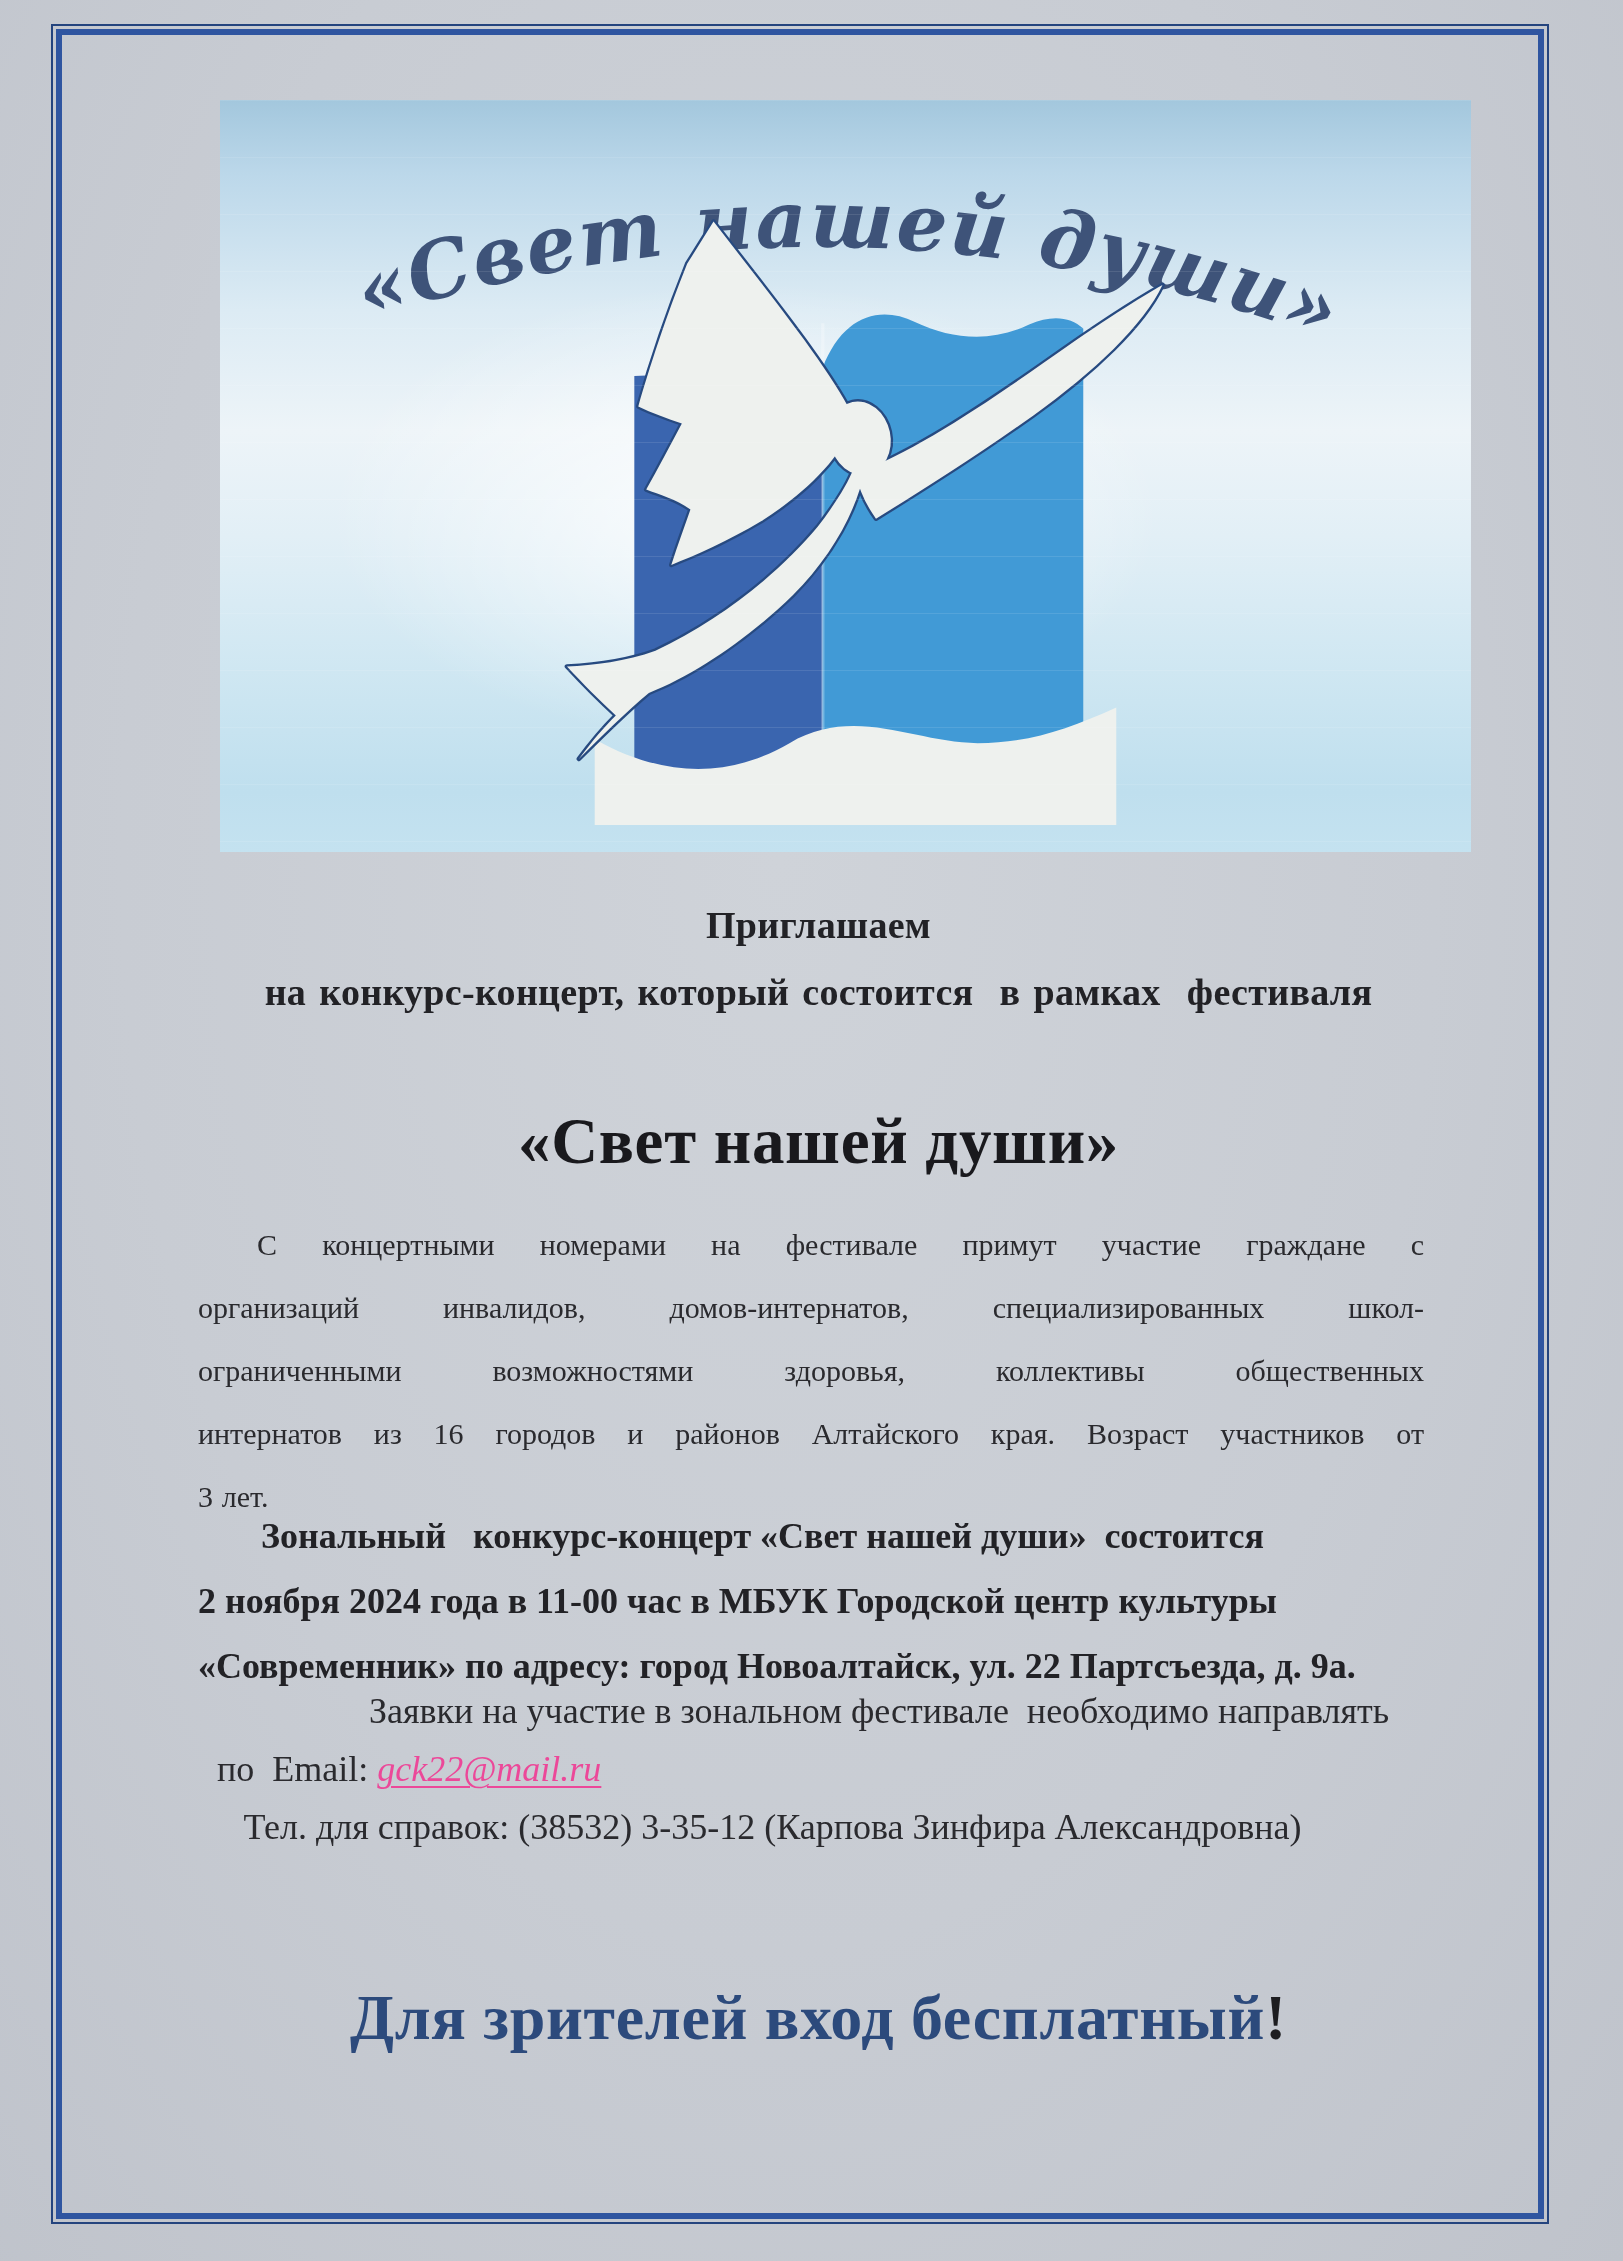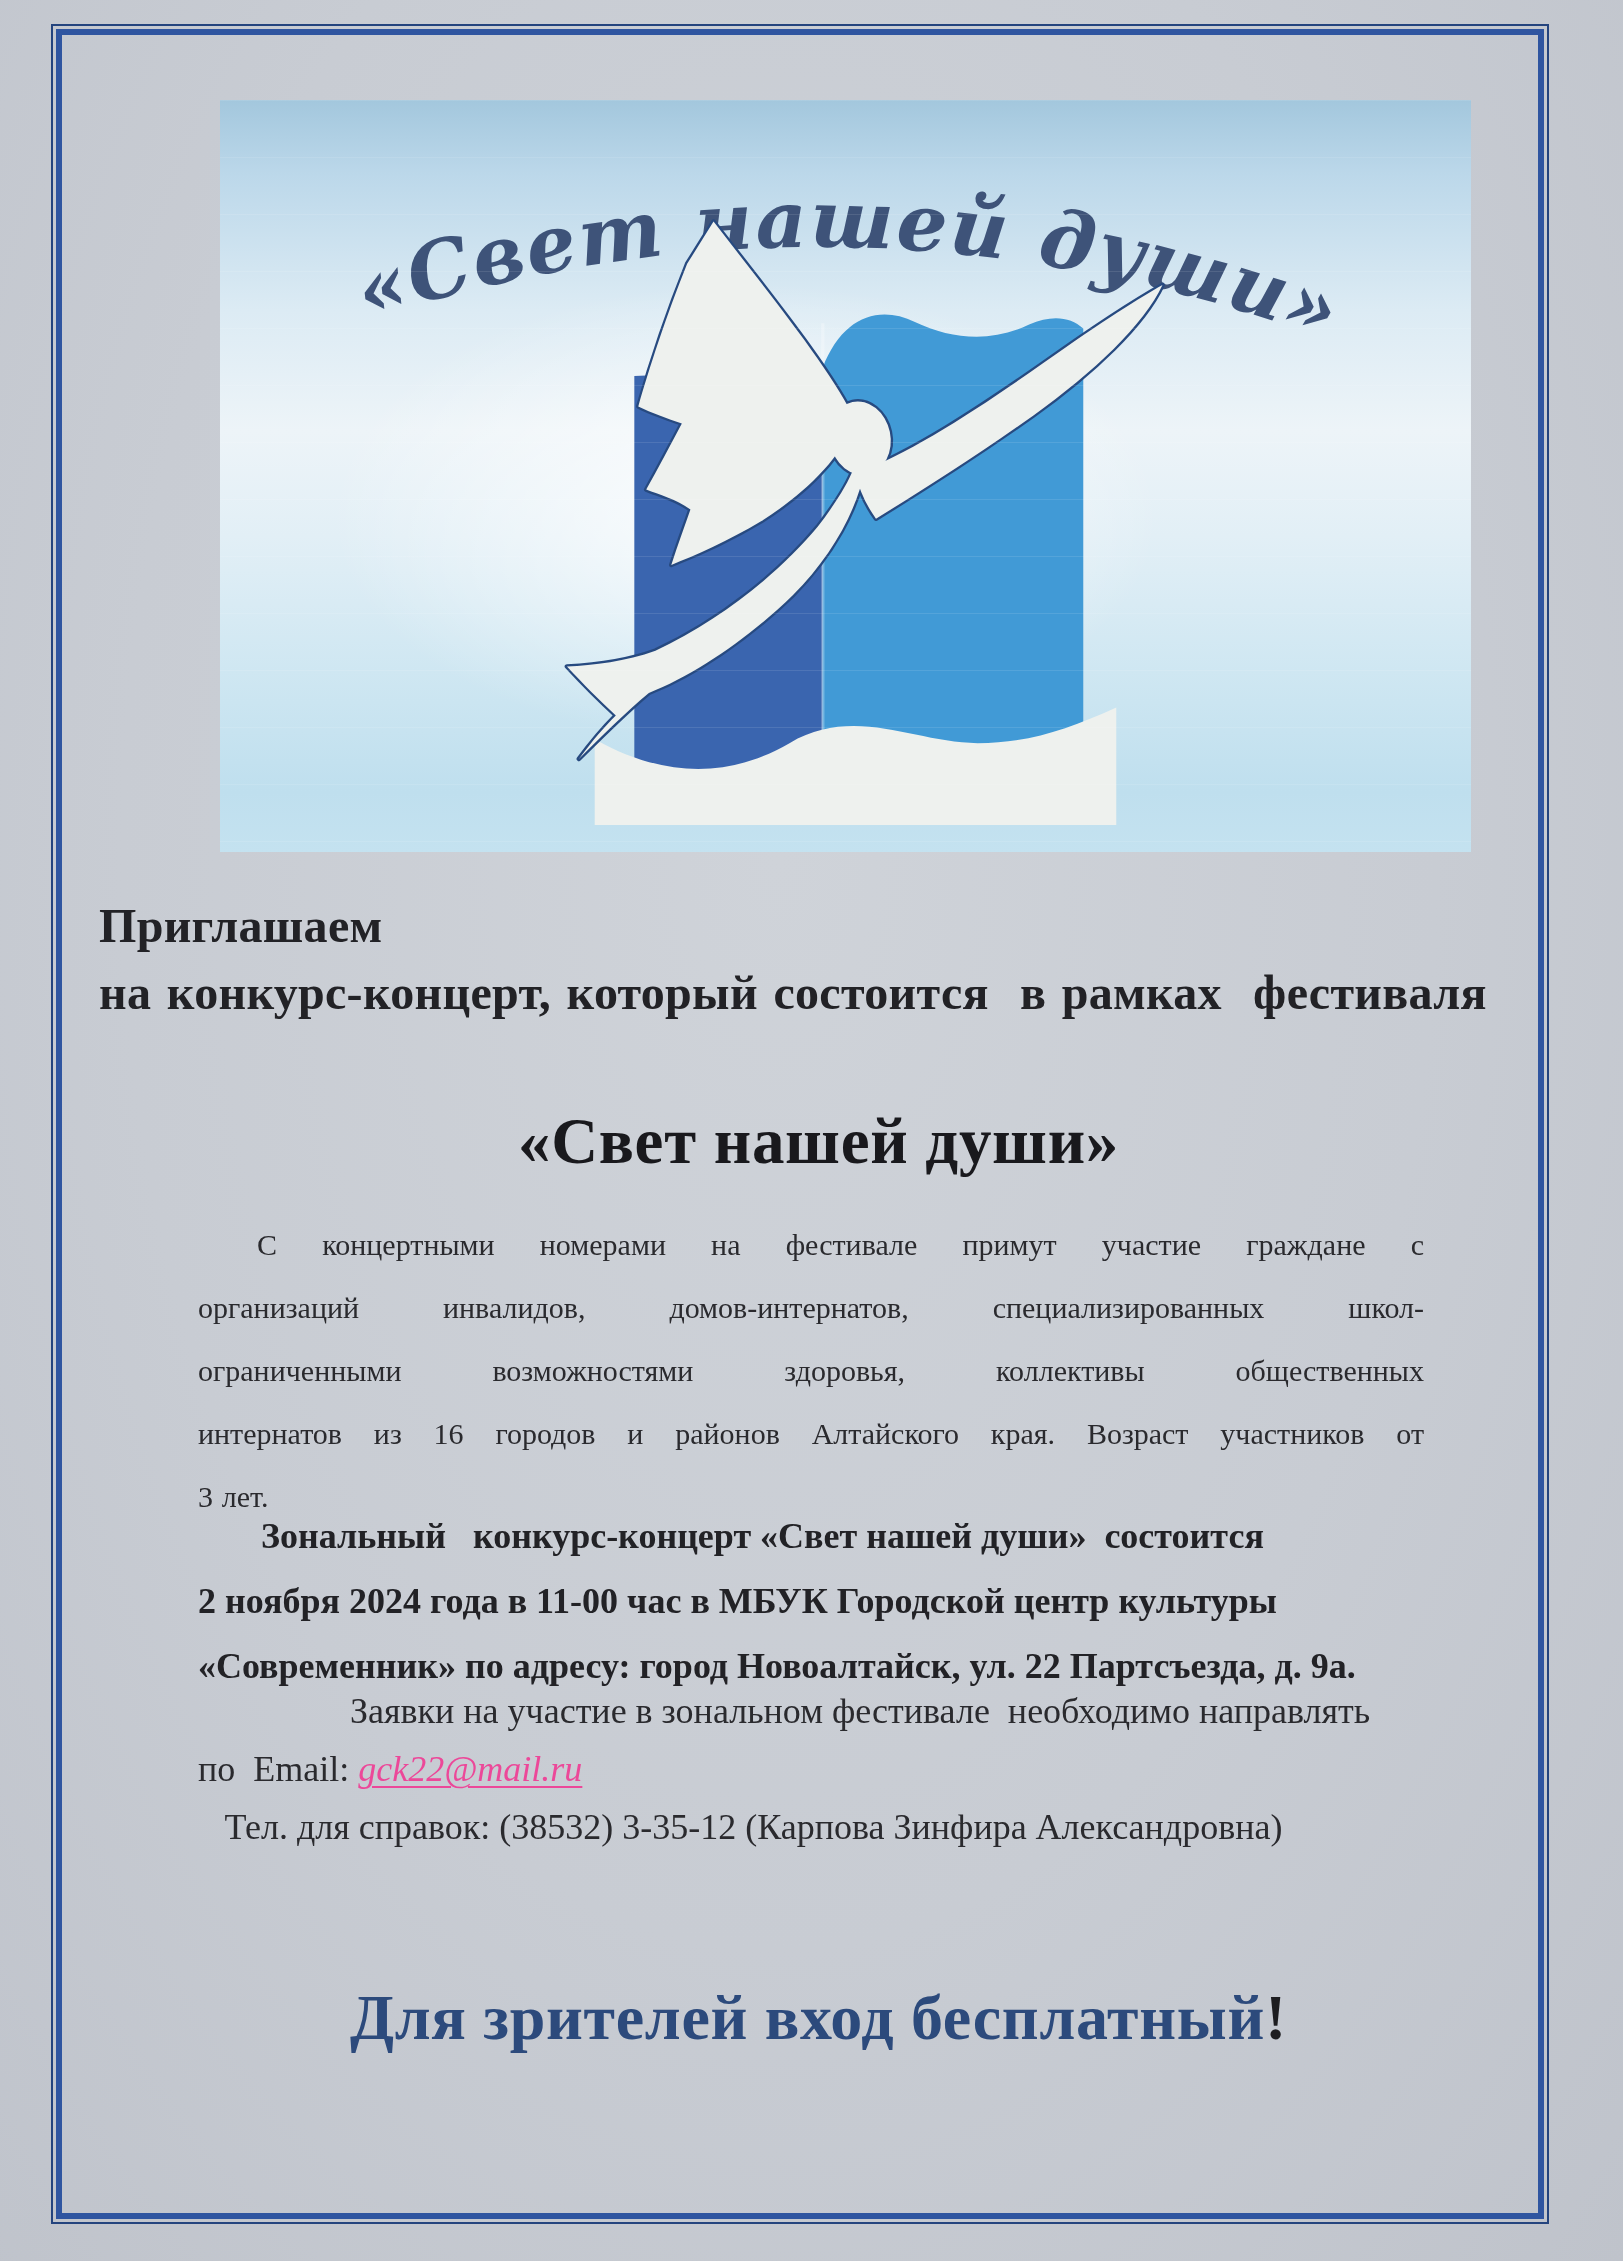"Приглашаем" .invite { font-size: 48px -> 38px; text-align: left -> center }
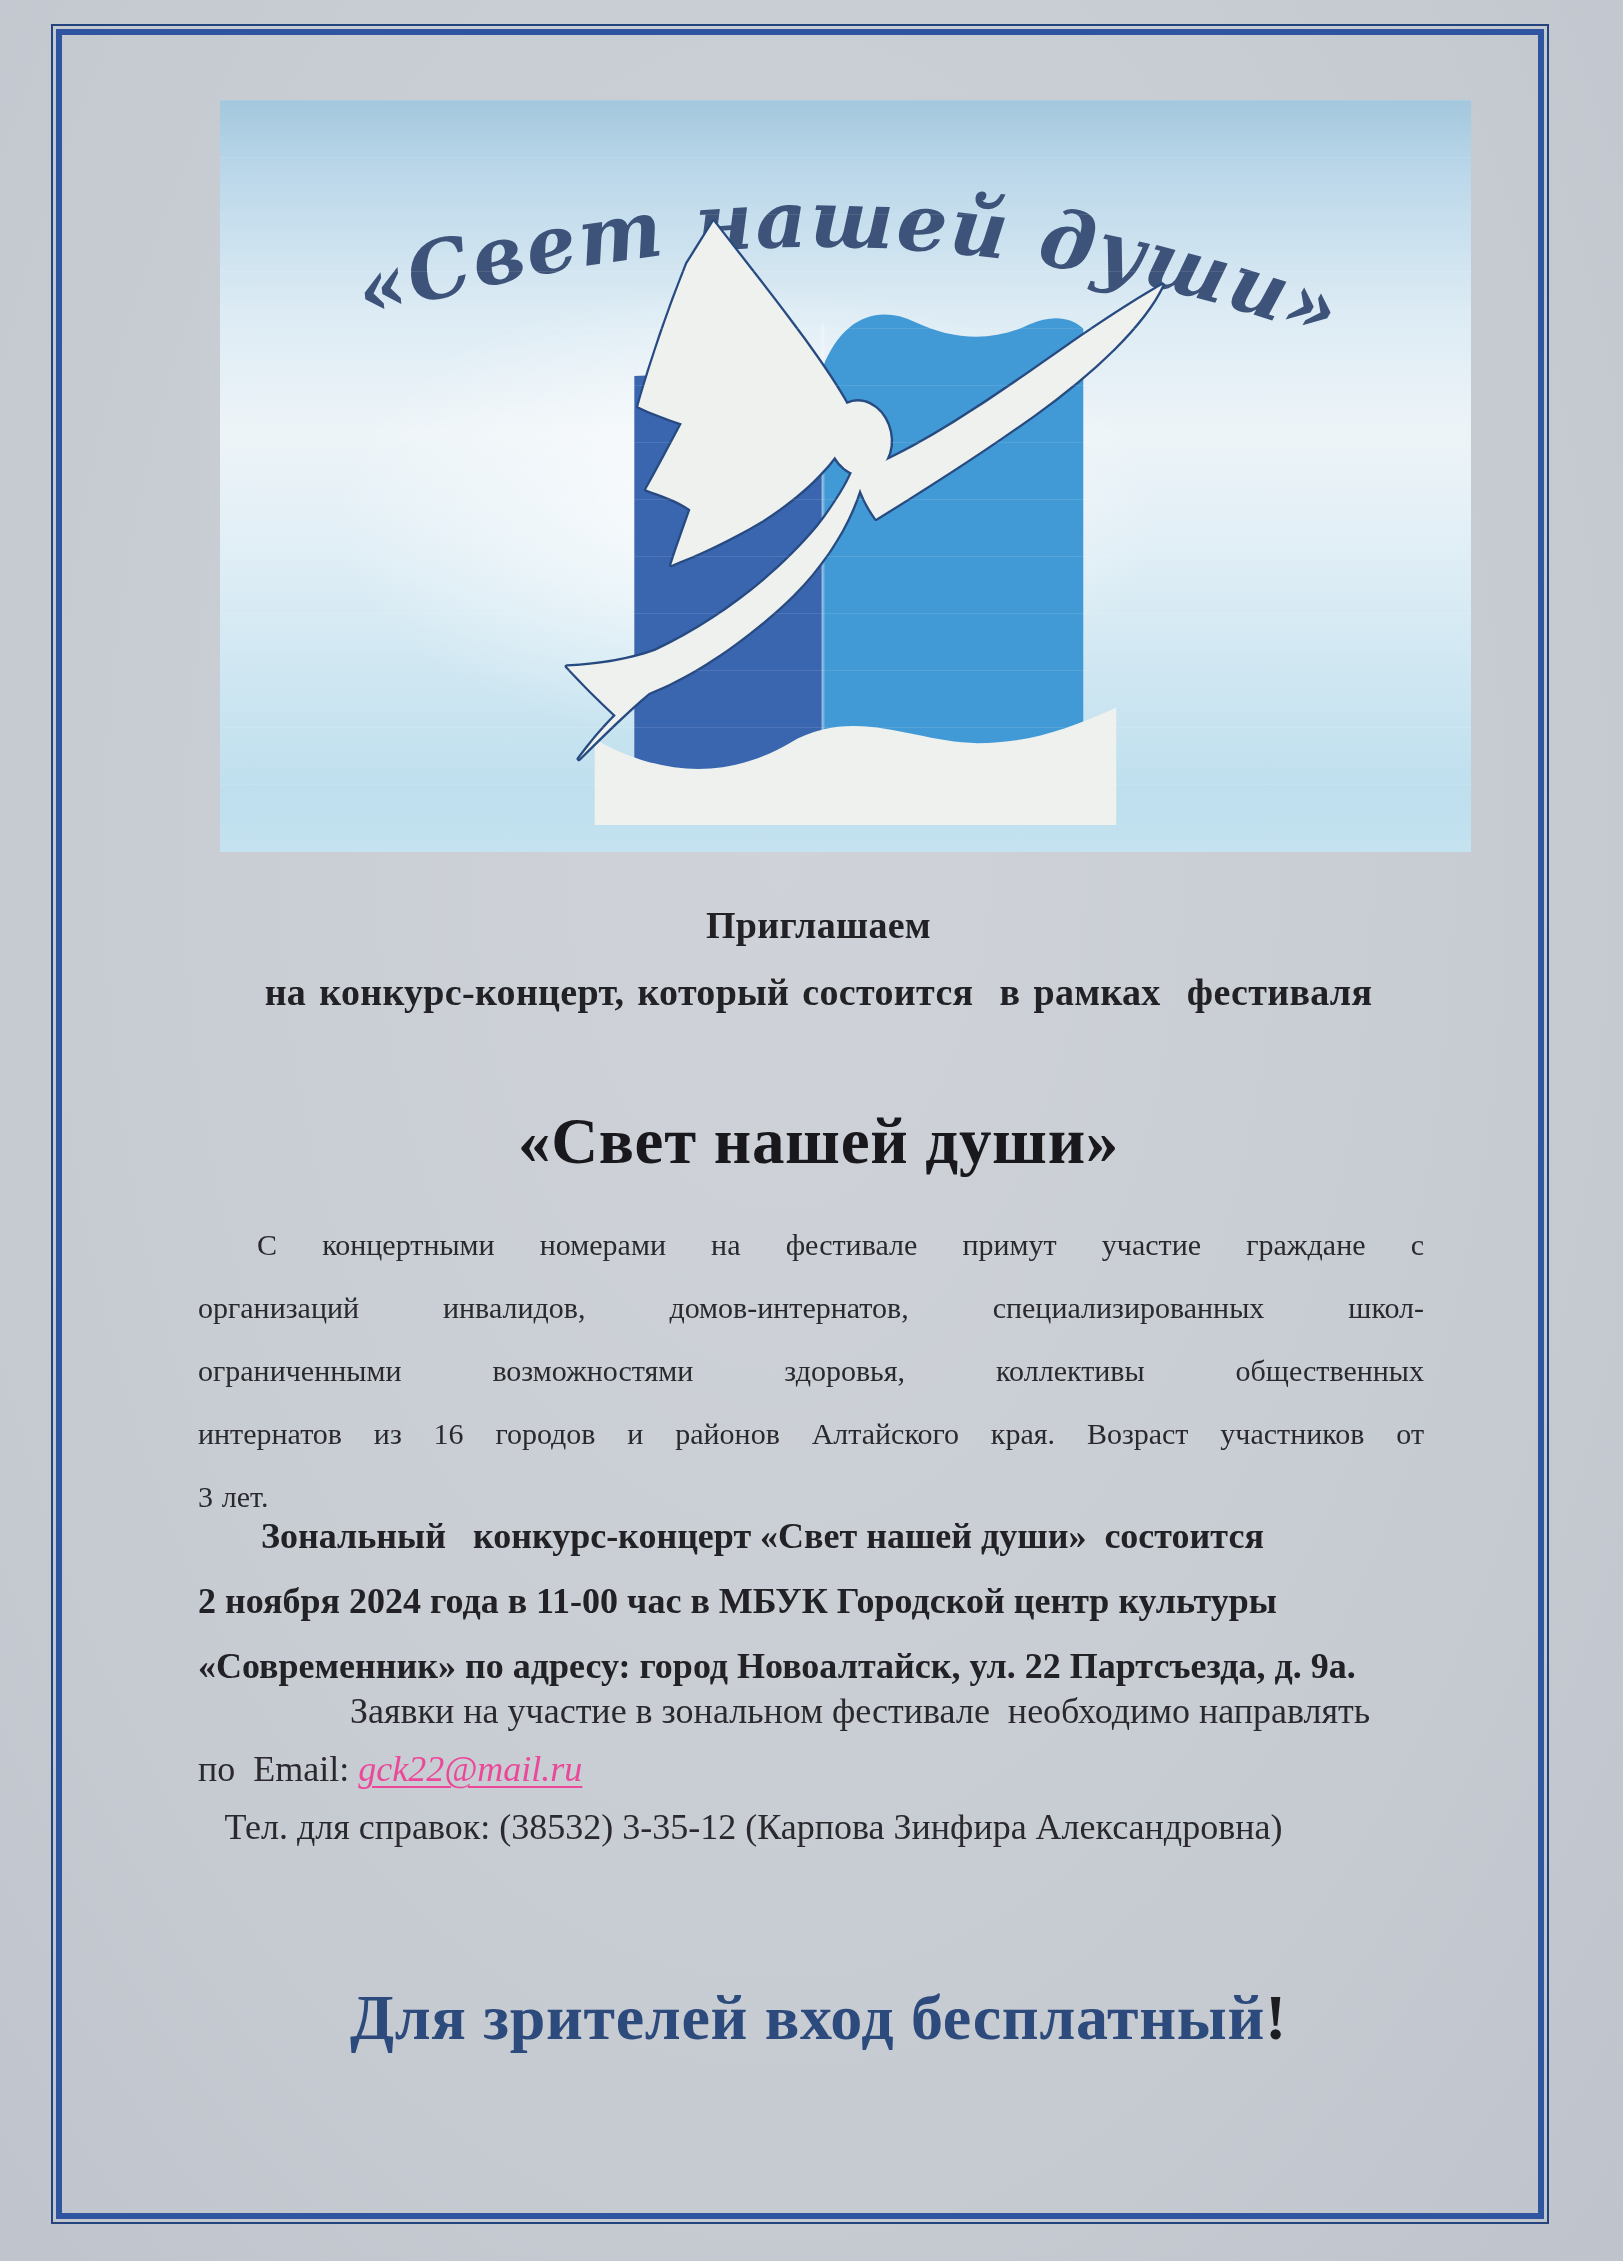"Заявки на участие в зональном" .contacts .ln { margin-left: none -> 19px }
